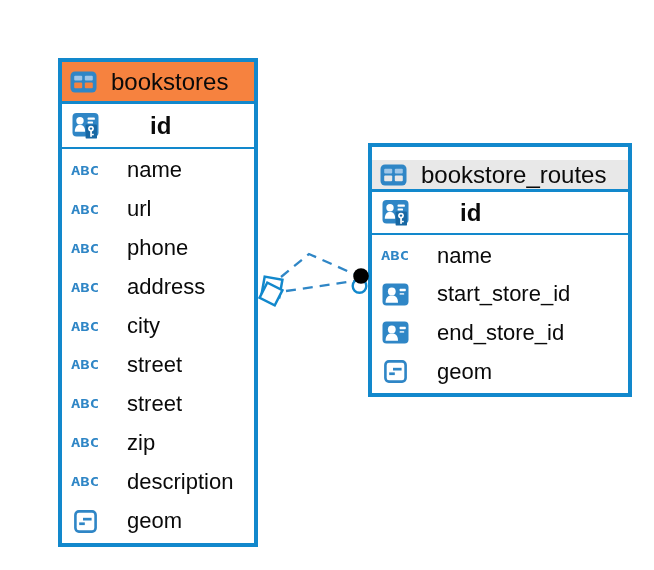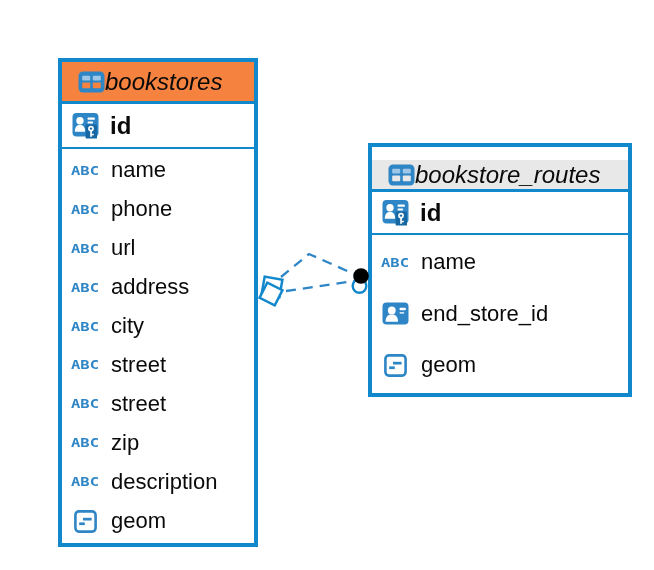"bookstores" .tbl-header { font-style: italic -> none; gap: 0 -> 14px; padding-left: 16px -> 8px }
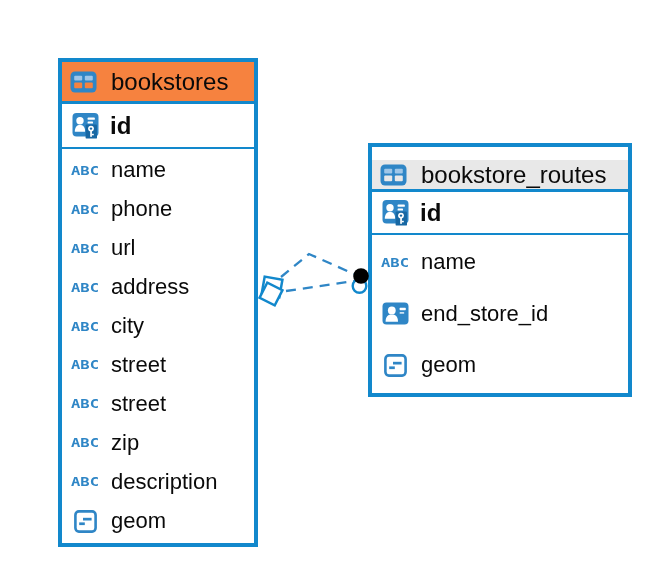"id" .pk-name { margin-left: none -> 40px }
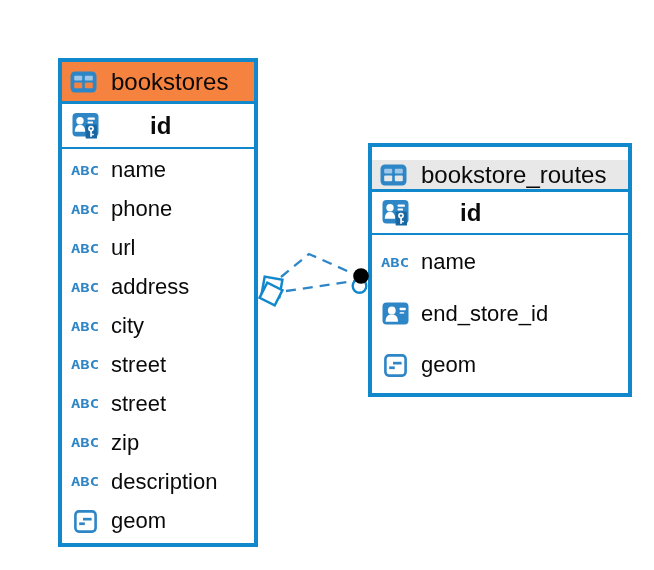"name" .field-row { gap: 10px -> 26px }
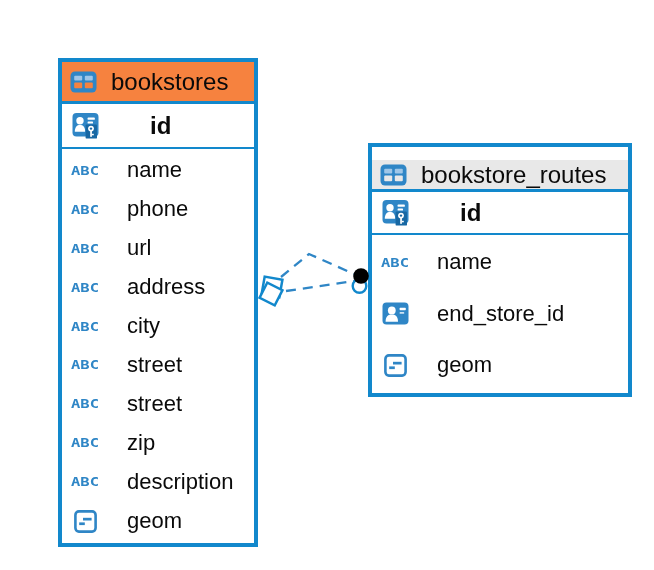"phone" div.field-row { order: before "url" -> after "url" }
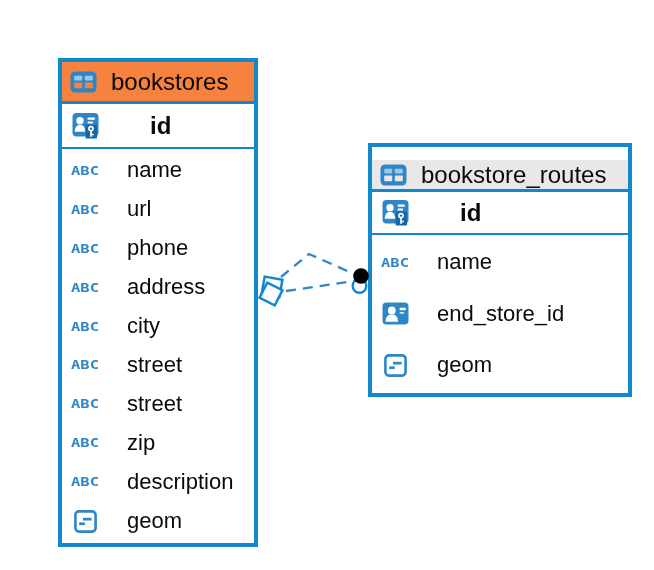"start_store_id" div.field-row { html: none -> <div> <span> <svg> <use></use> </svg> </span> <span>start_store_id</span> </div> }
